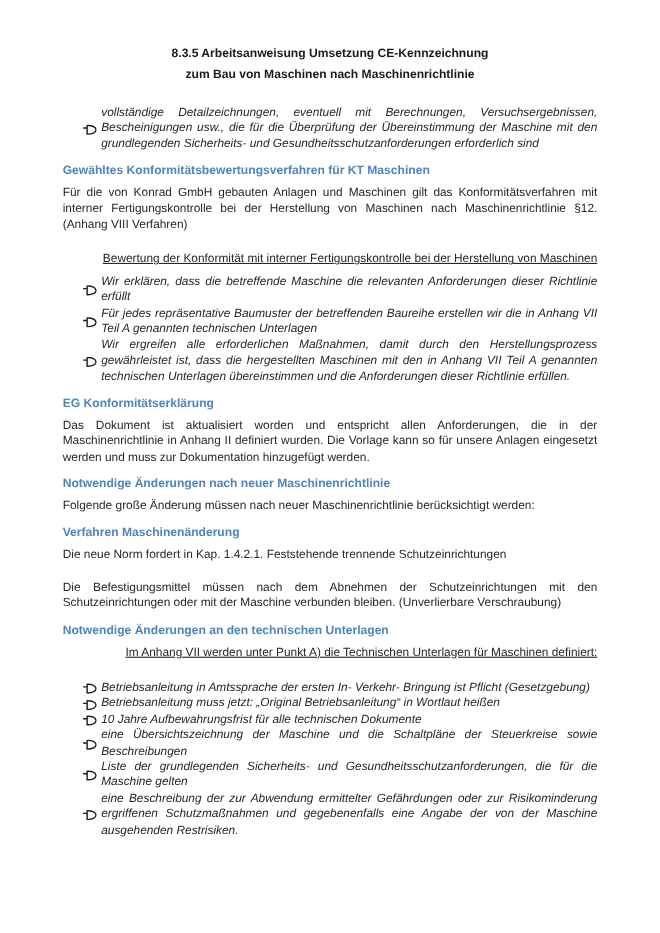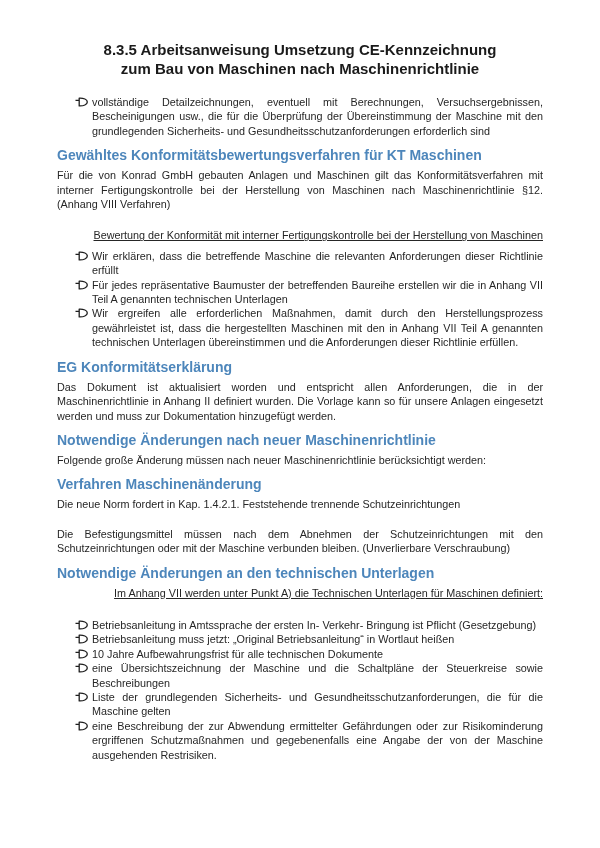"8.3.5 Arbeitsanweisung Umsetzung" .doc-title { font-size: 15px -> 11px }
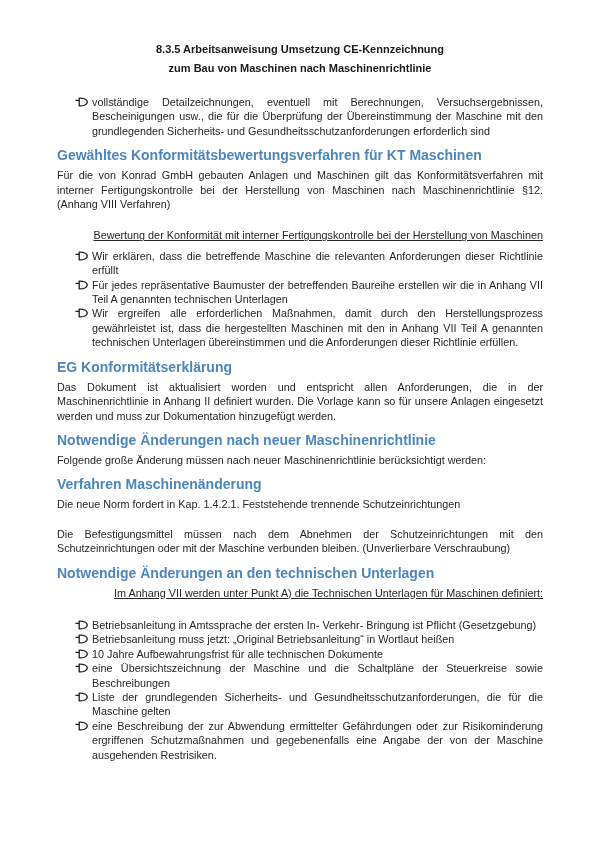"vollständige Detailzeichnungen," .li { align-items: flex-start -> center; font-style: none -> italic }
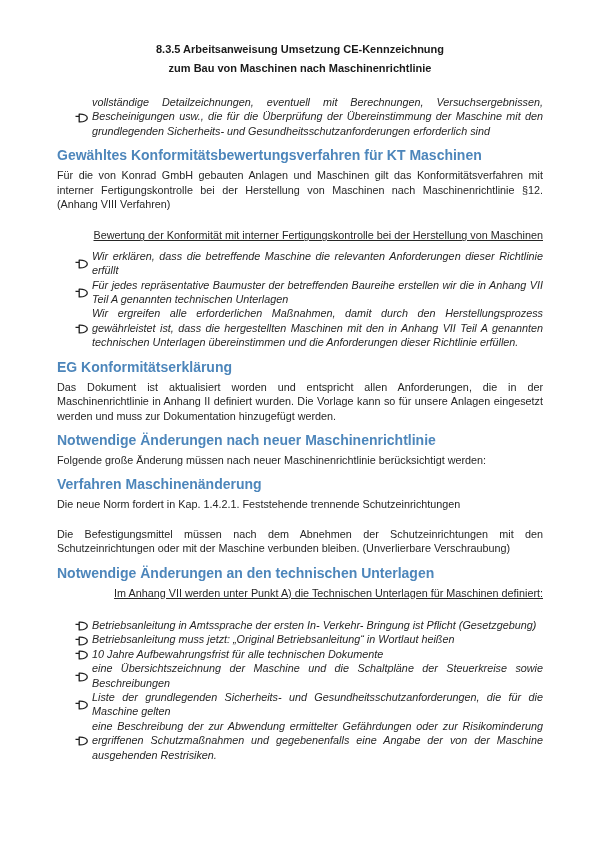"Gewähltes" .h2 { font-size: 14px -> 11px }
